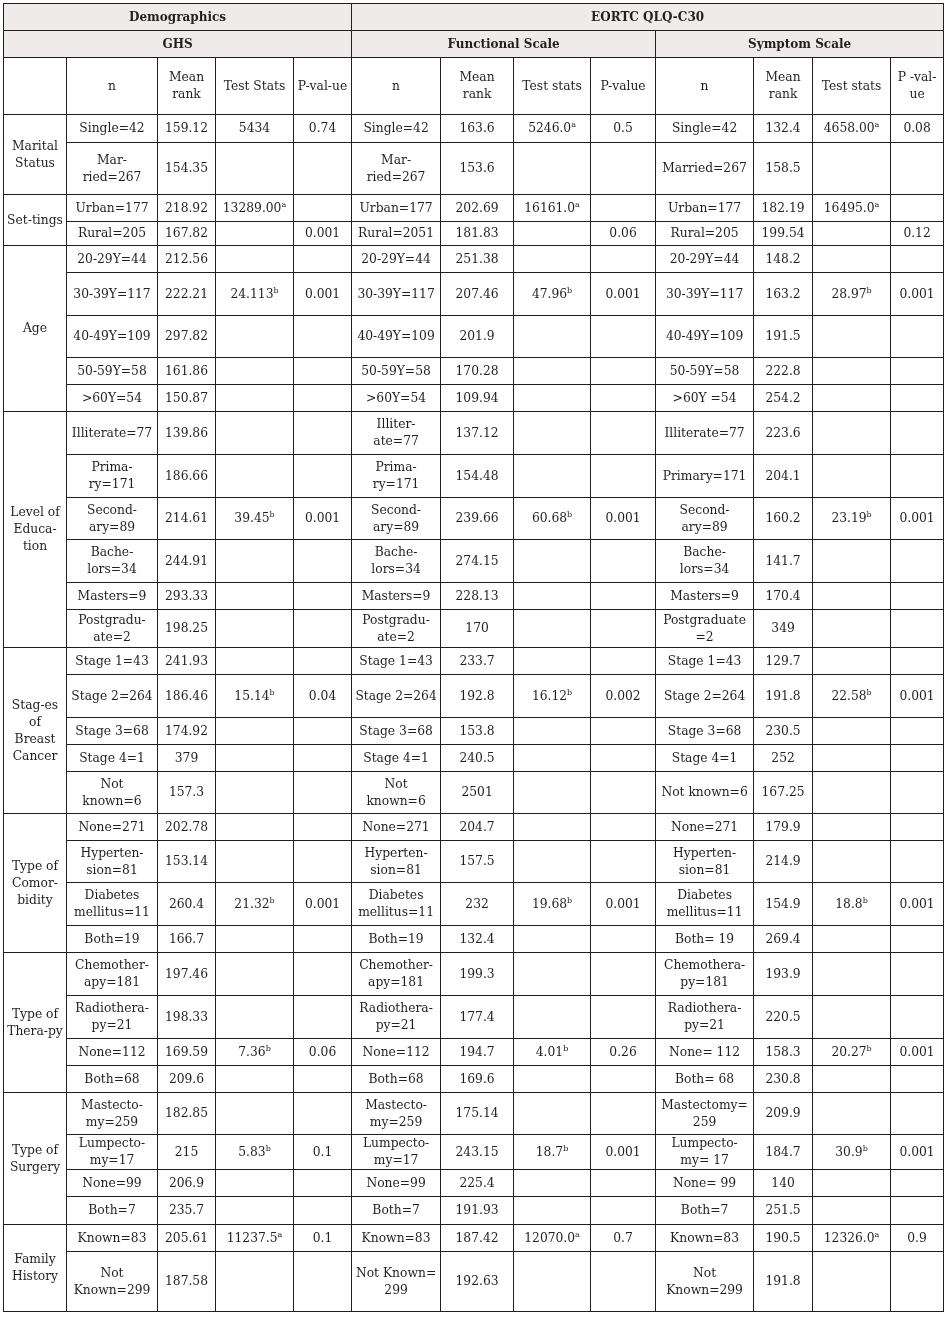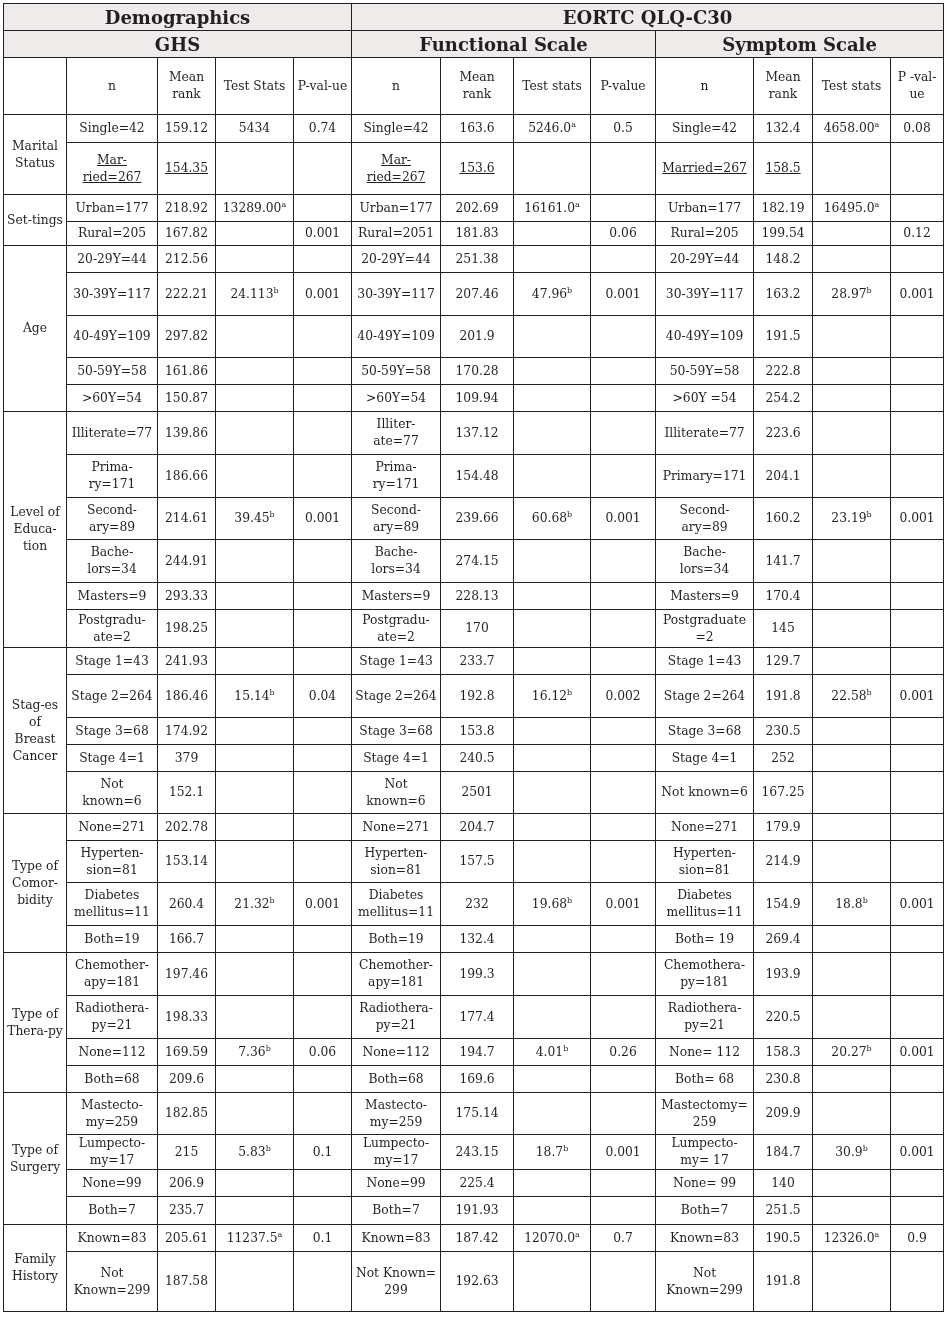"Demographics" th.band { font-size: 18px -> 12px }
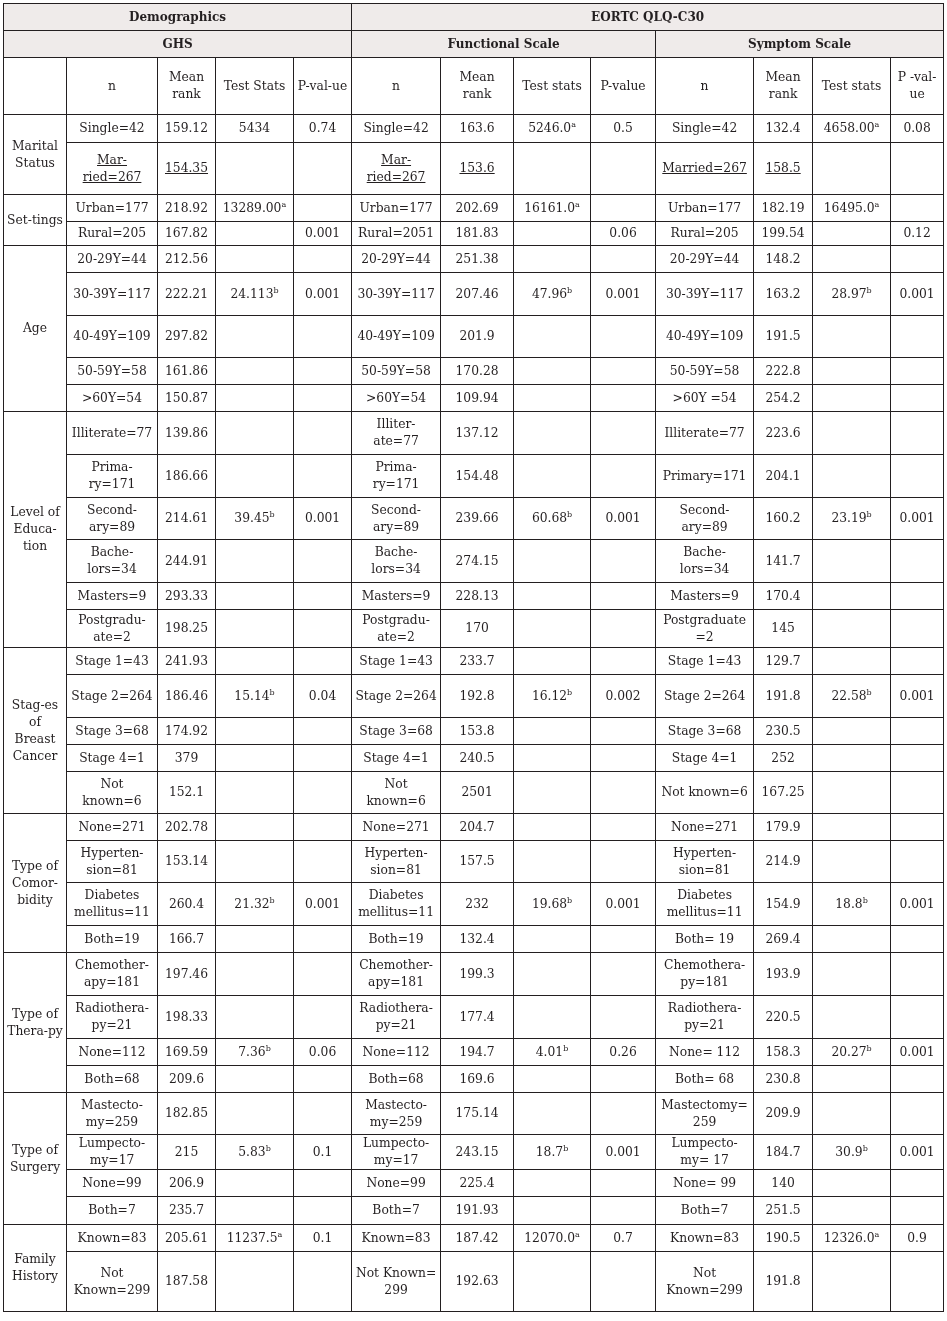"Mar-ried=267" tr { text-decoration: underline -> none }
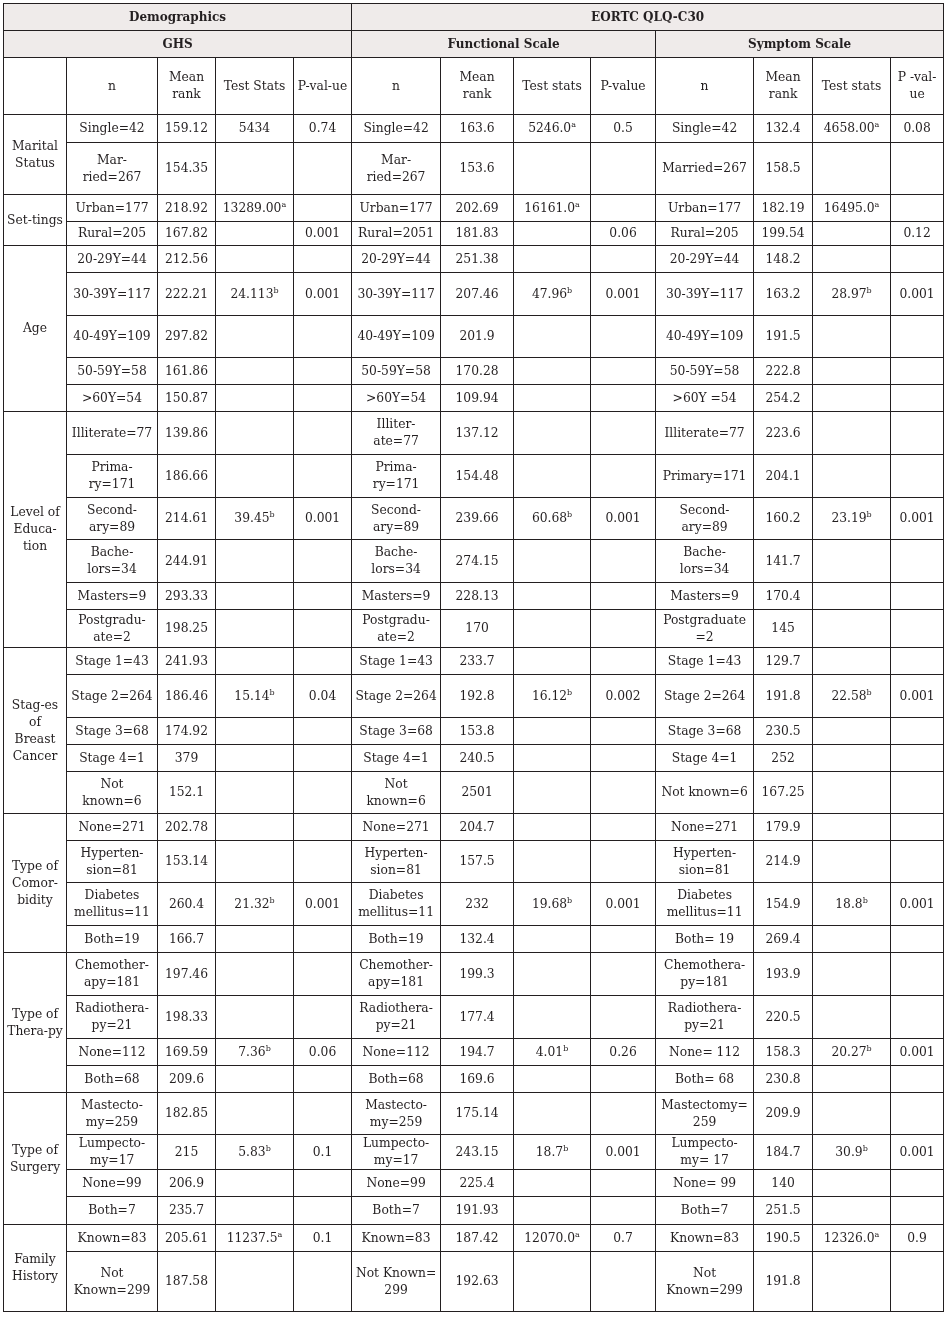"145" td { text: 145 -> 349 }
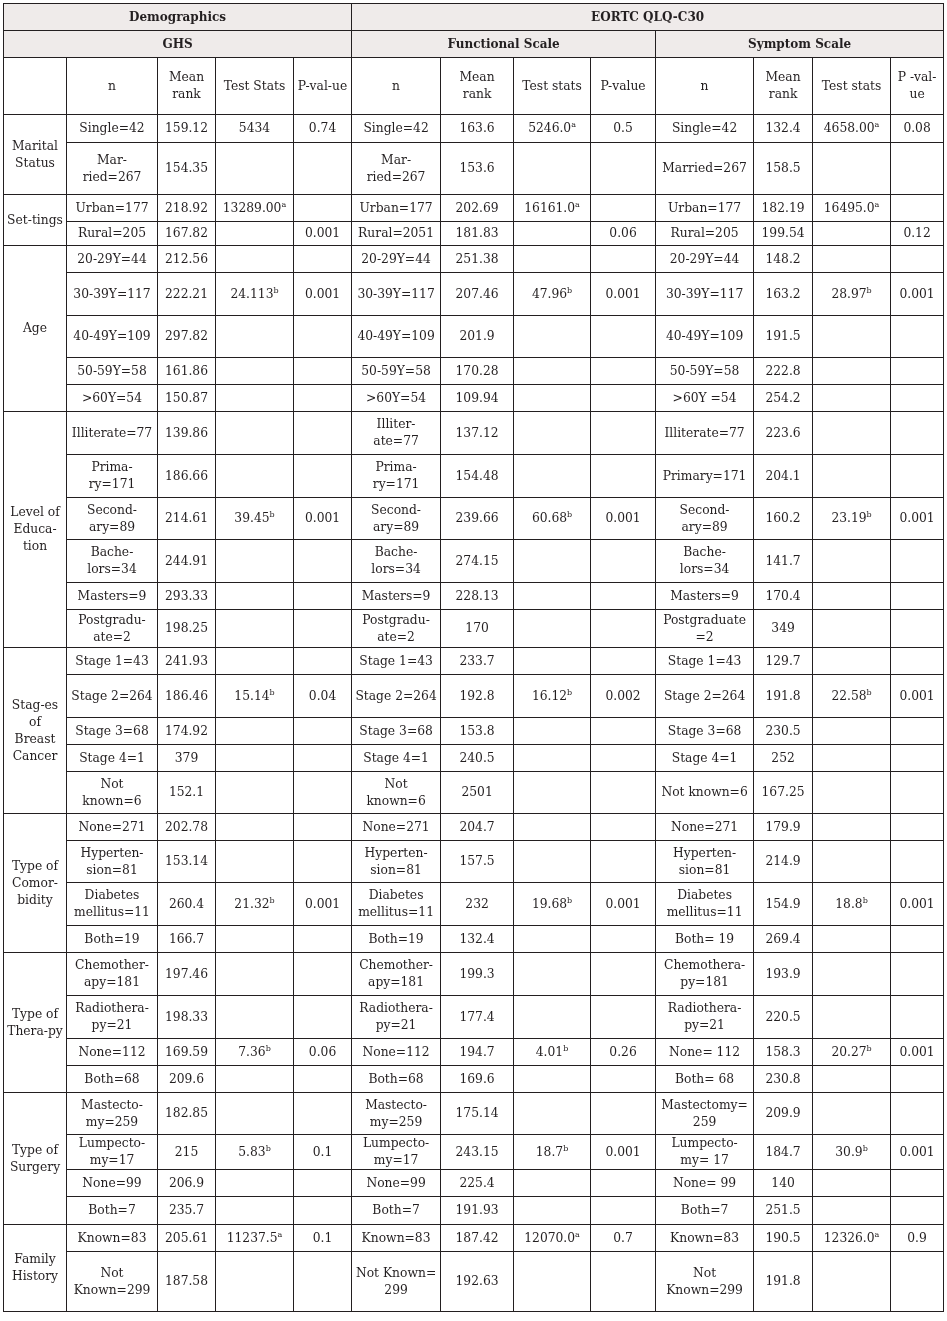"152.1" td { text: 152.1 -> 157.3 }
